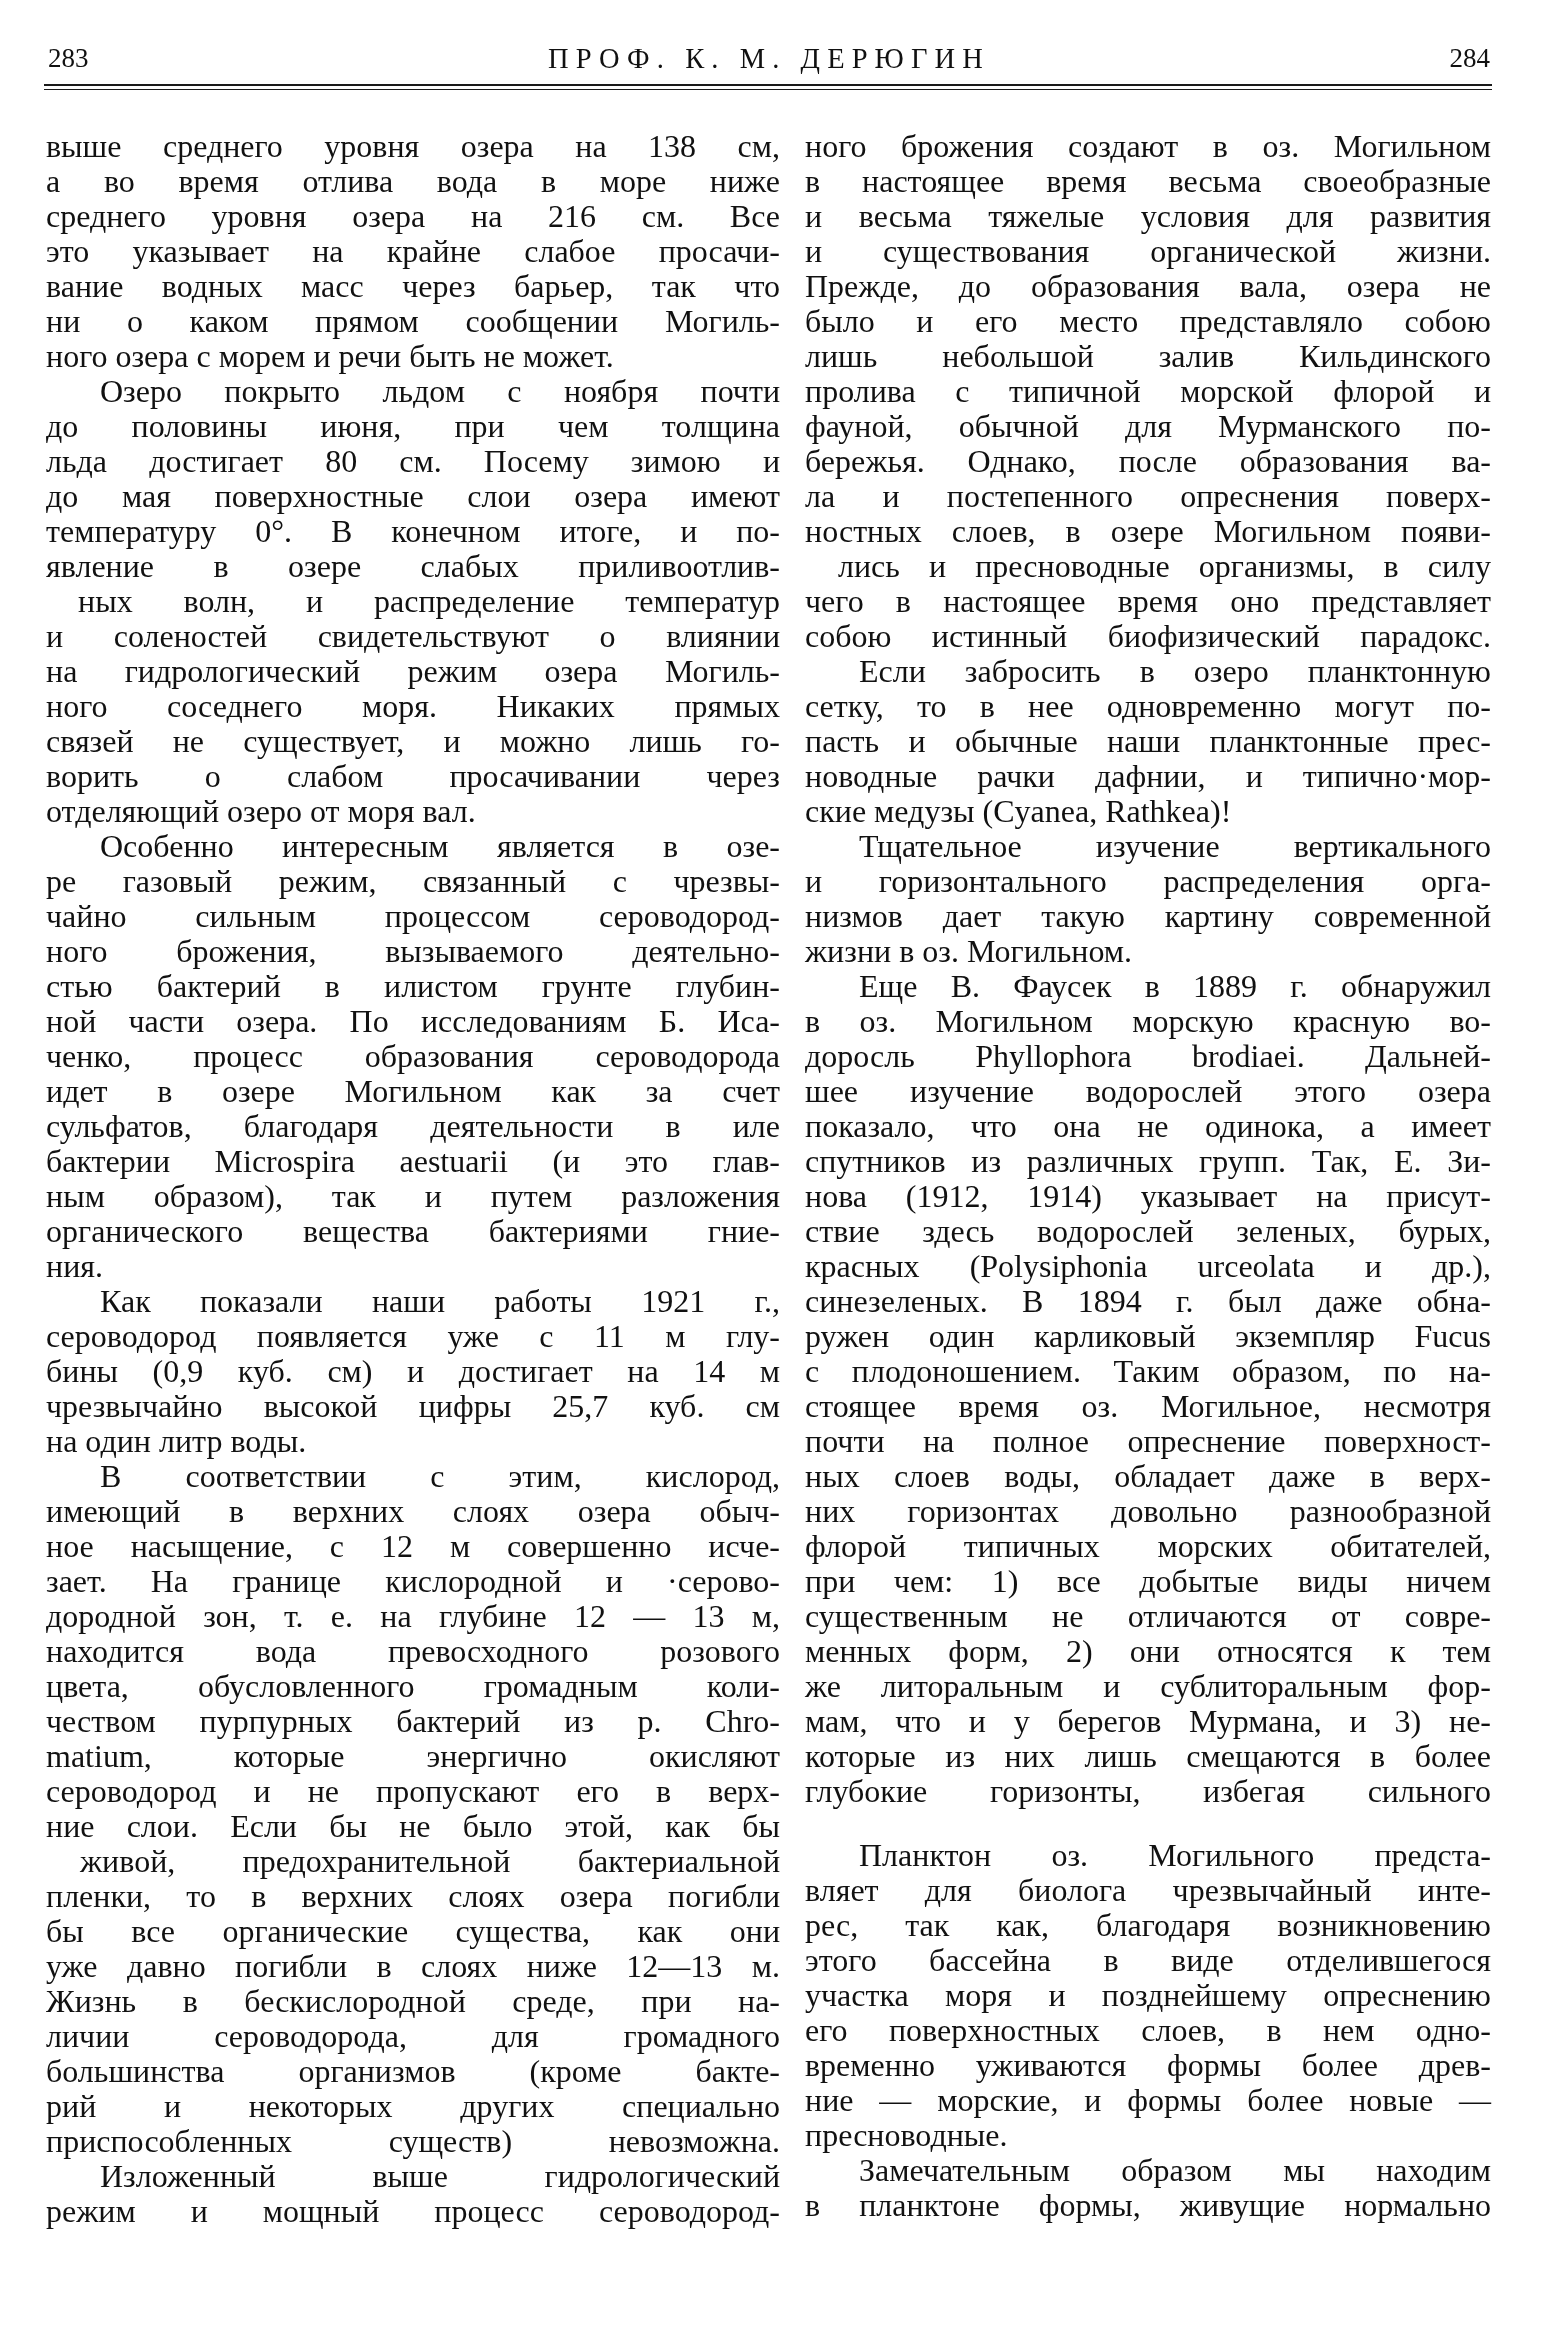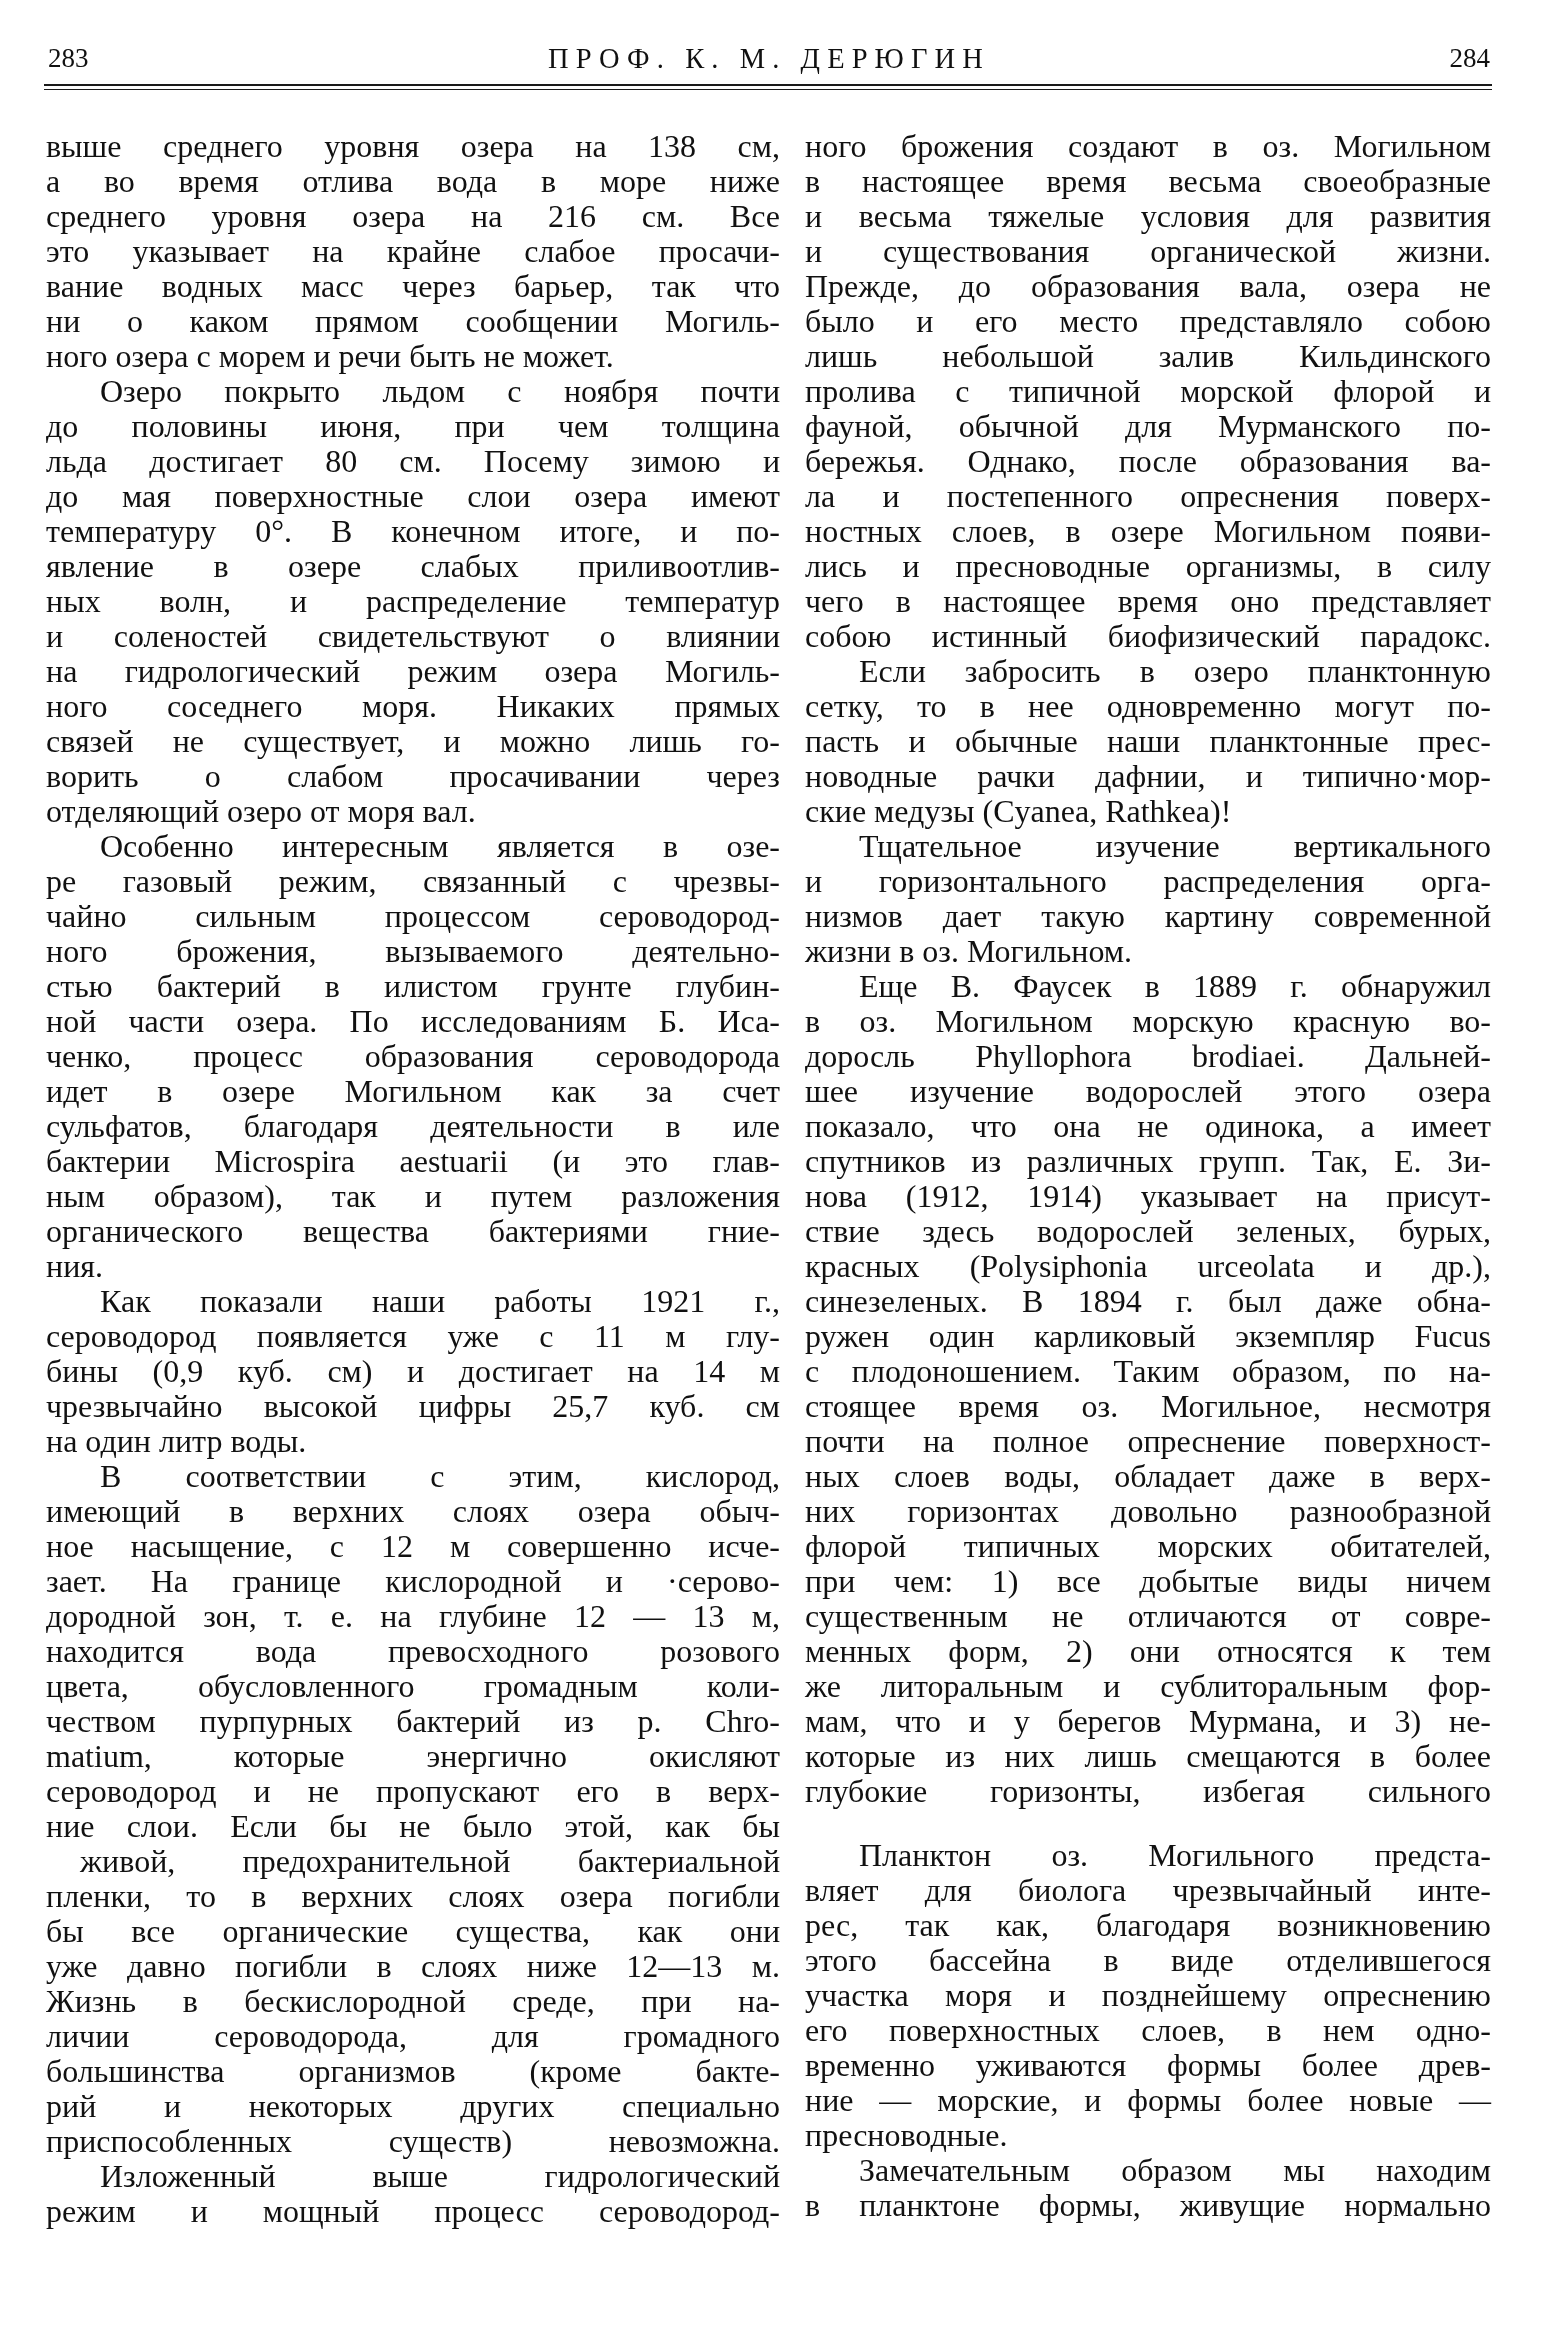"лись и пресноводные организмы, в" span.line { margin-left: none -> 33px }
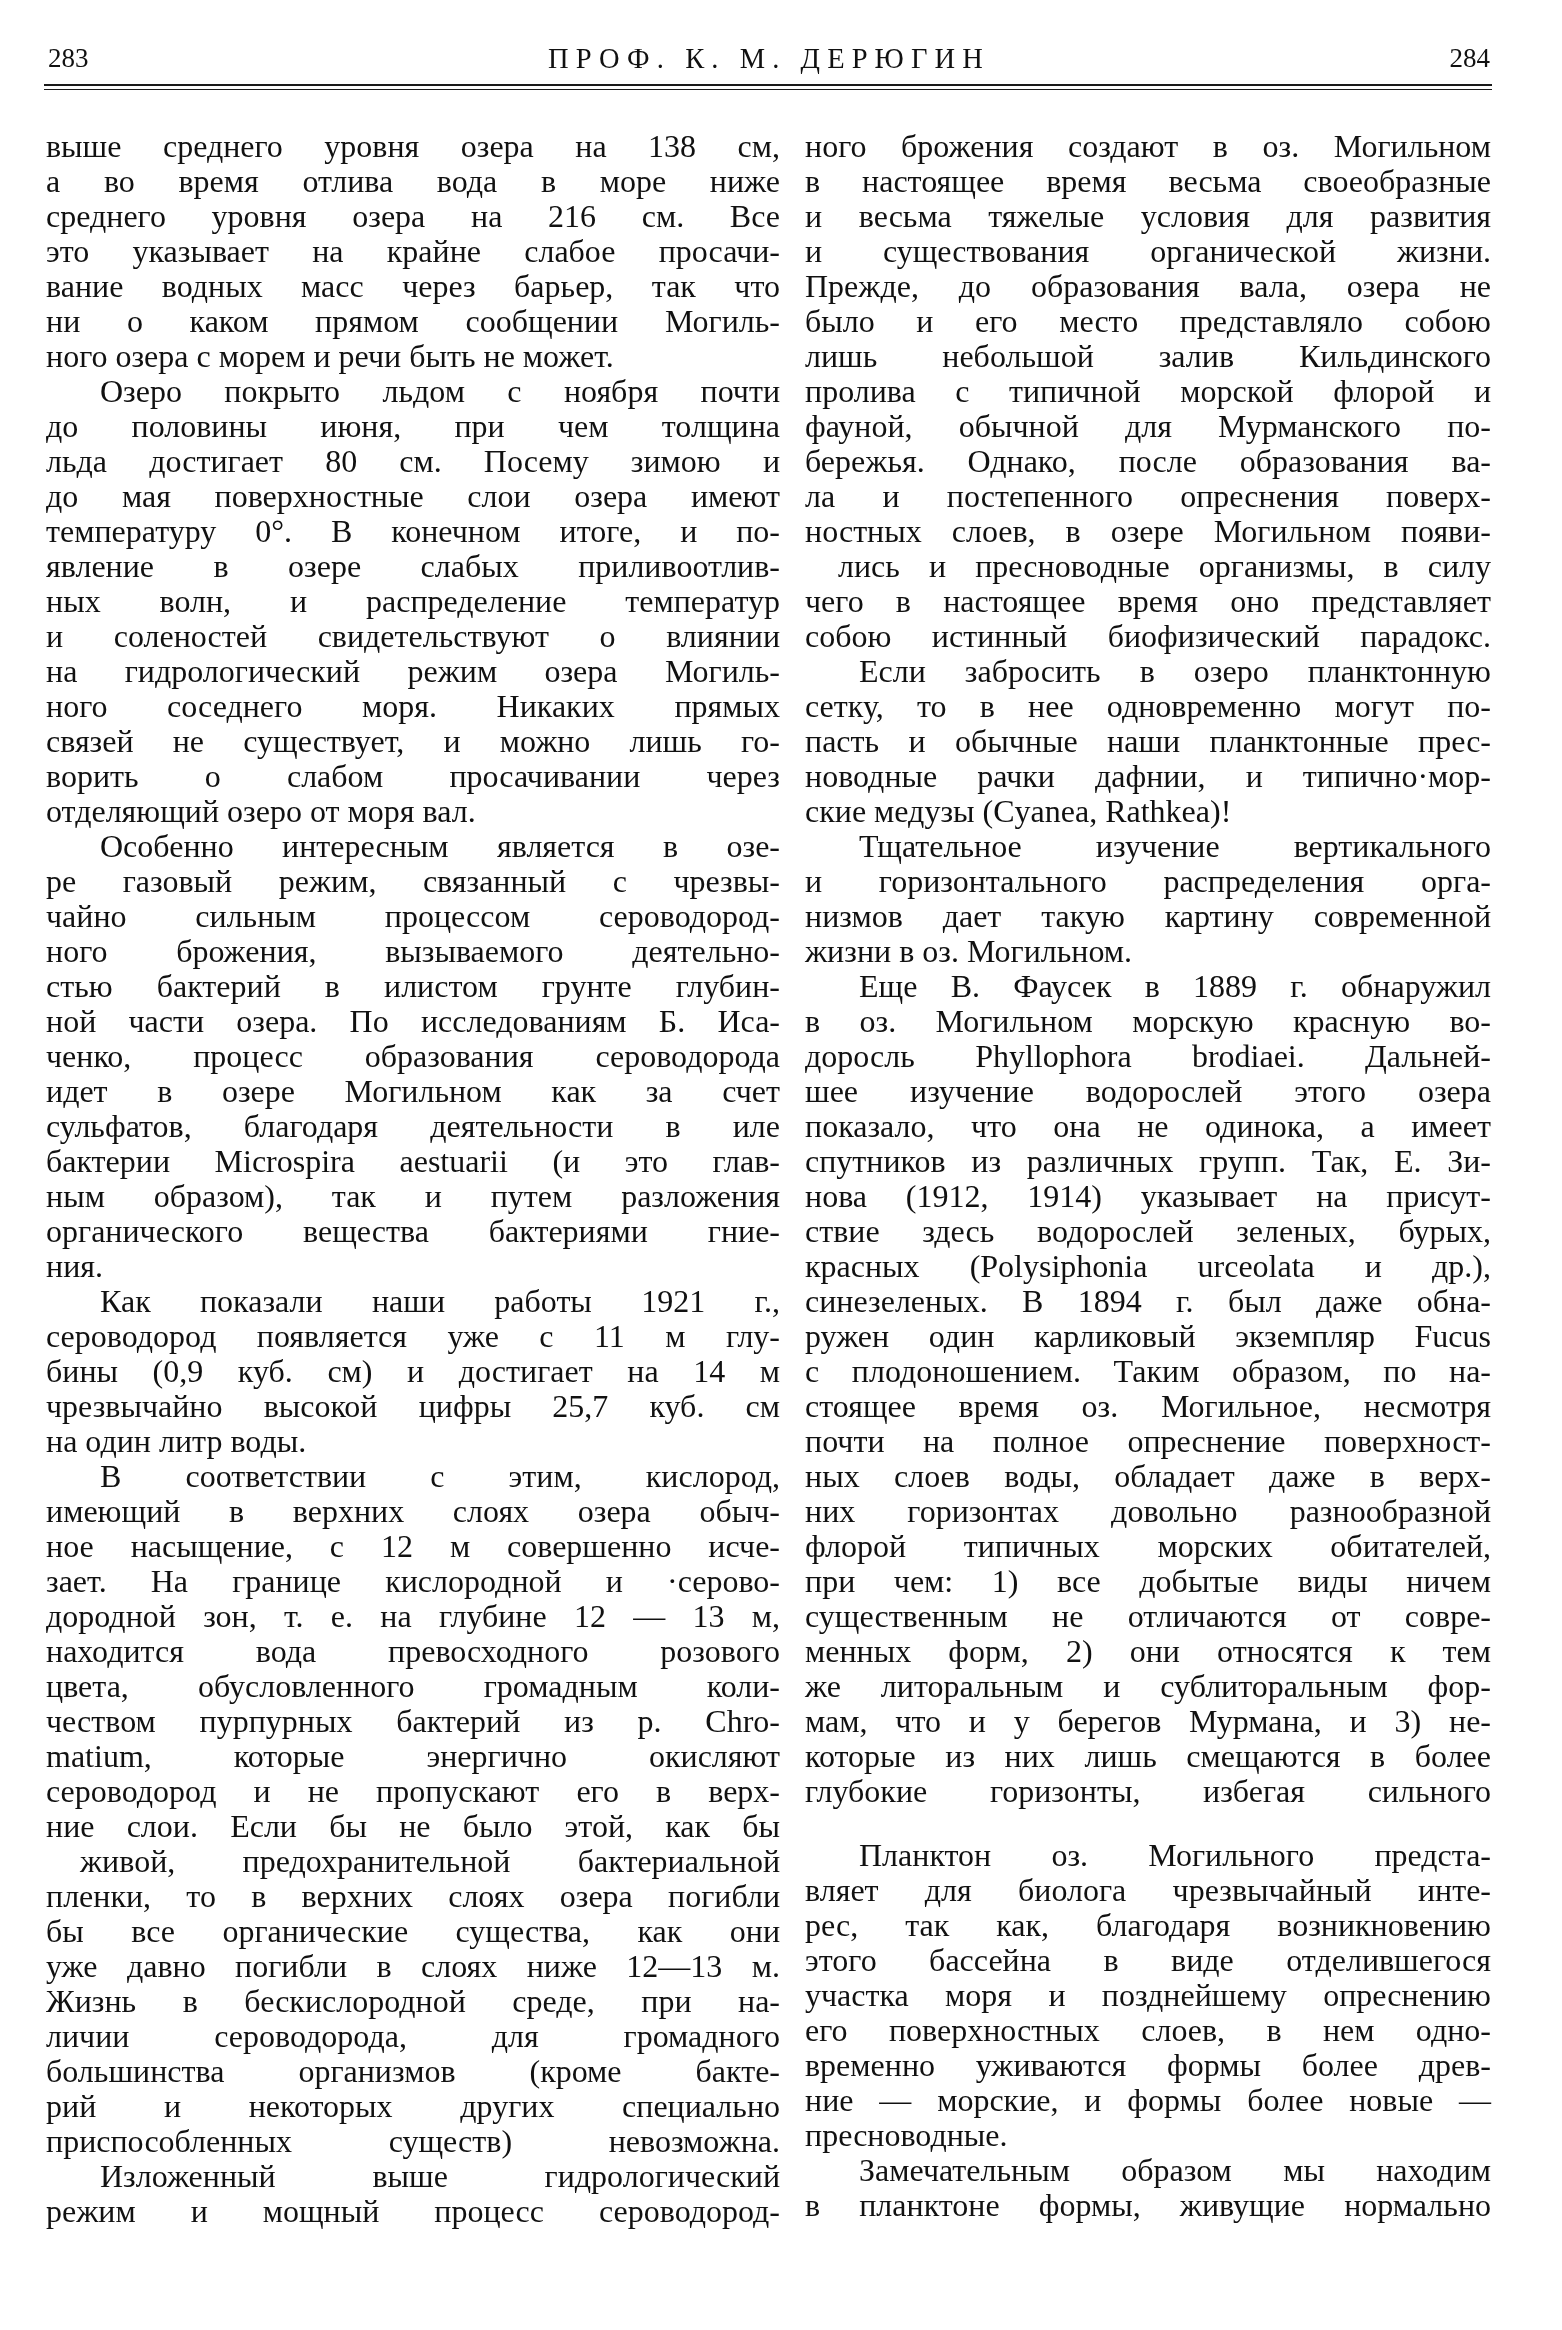"ных волн, и распределение температур" span.line { margin-left: none -> 32px }
